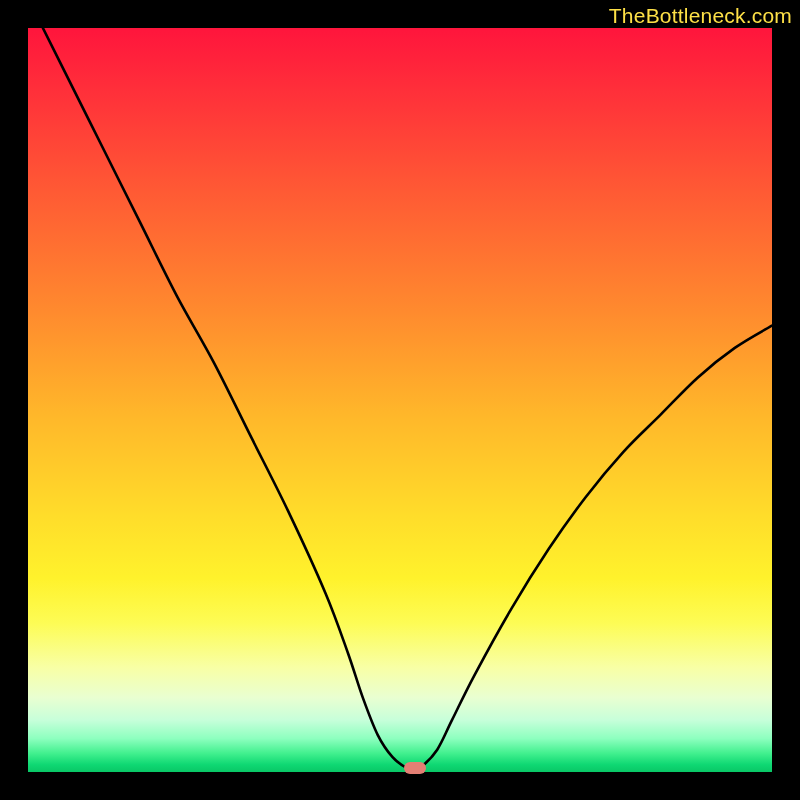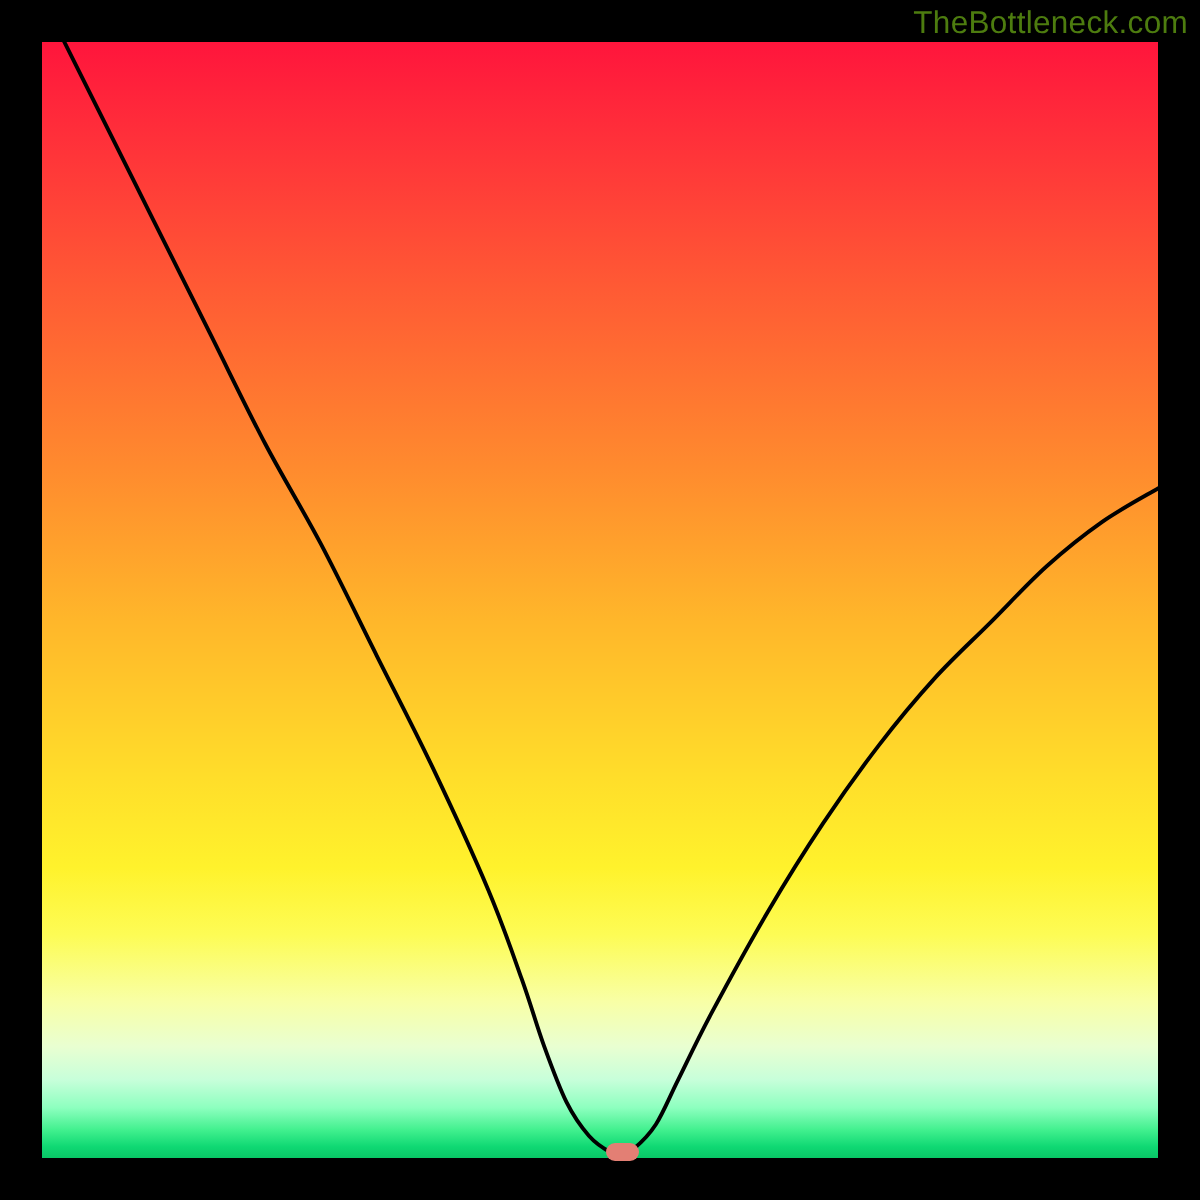"TheBottleneck.com" .watermark { color: #4d7c0f -> #fde047 }
